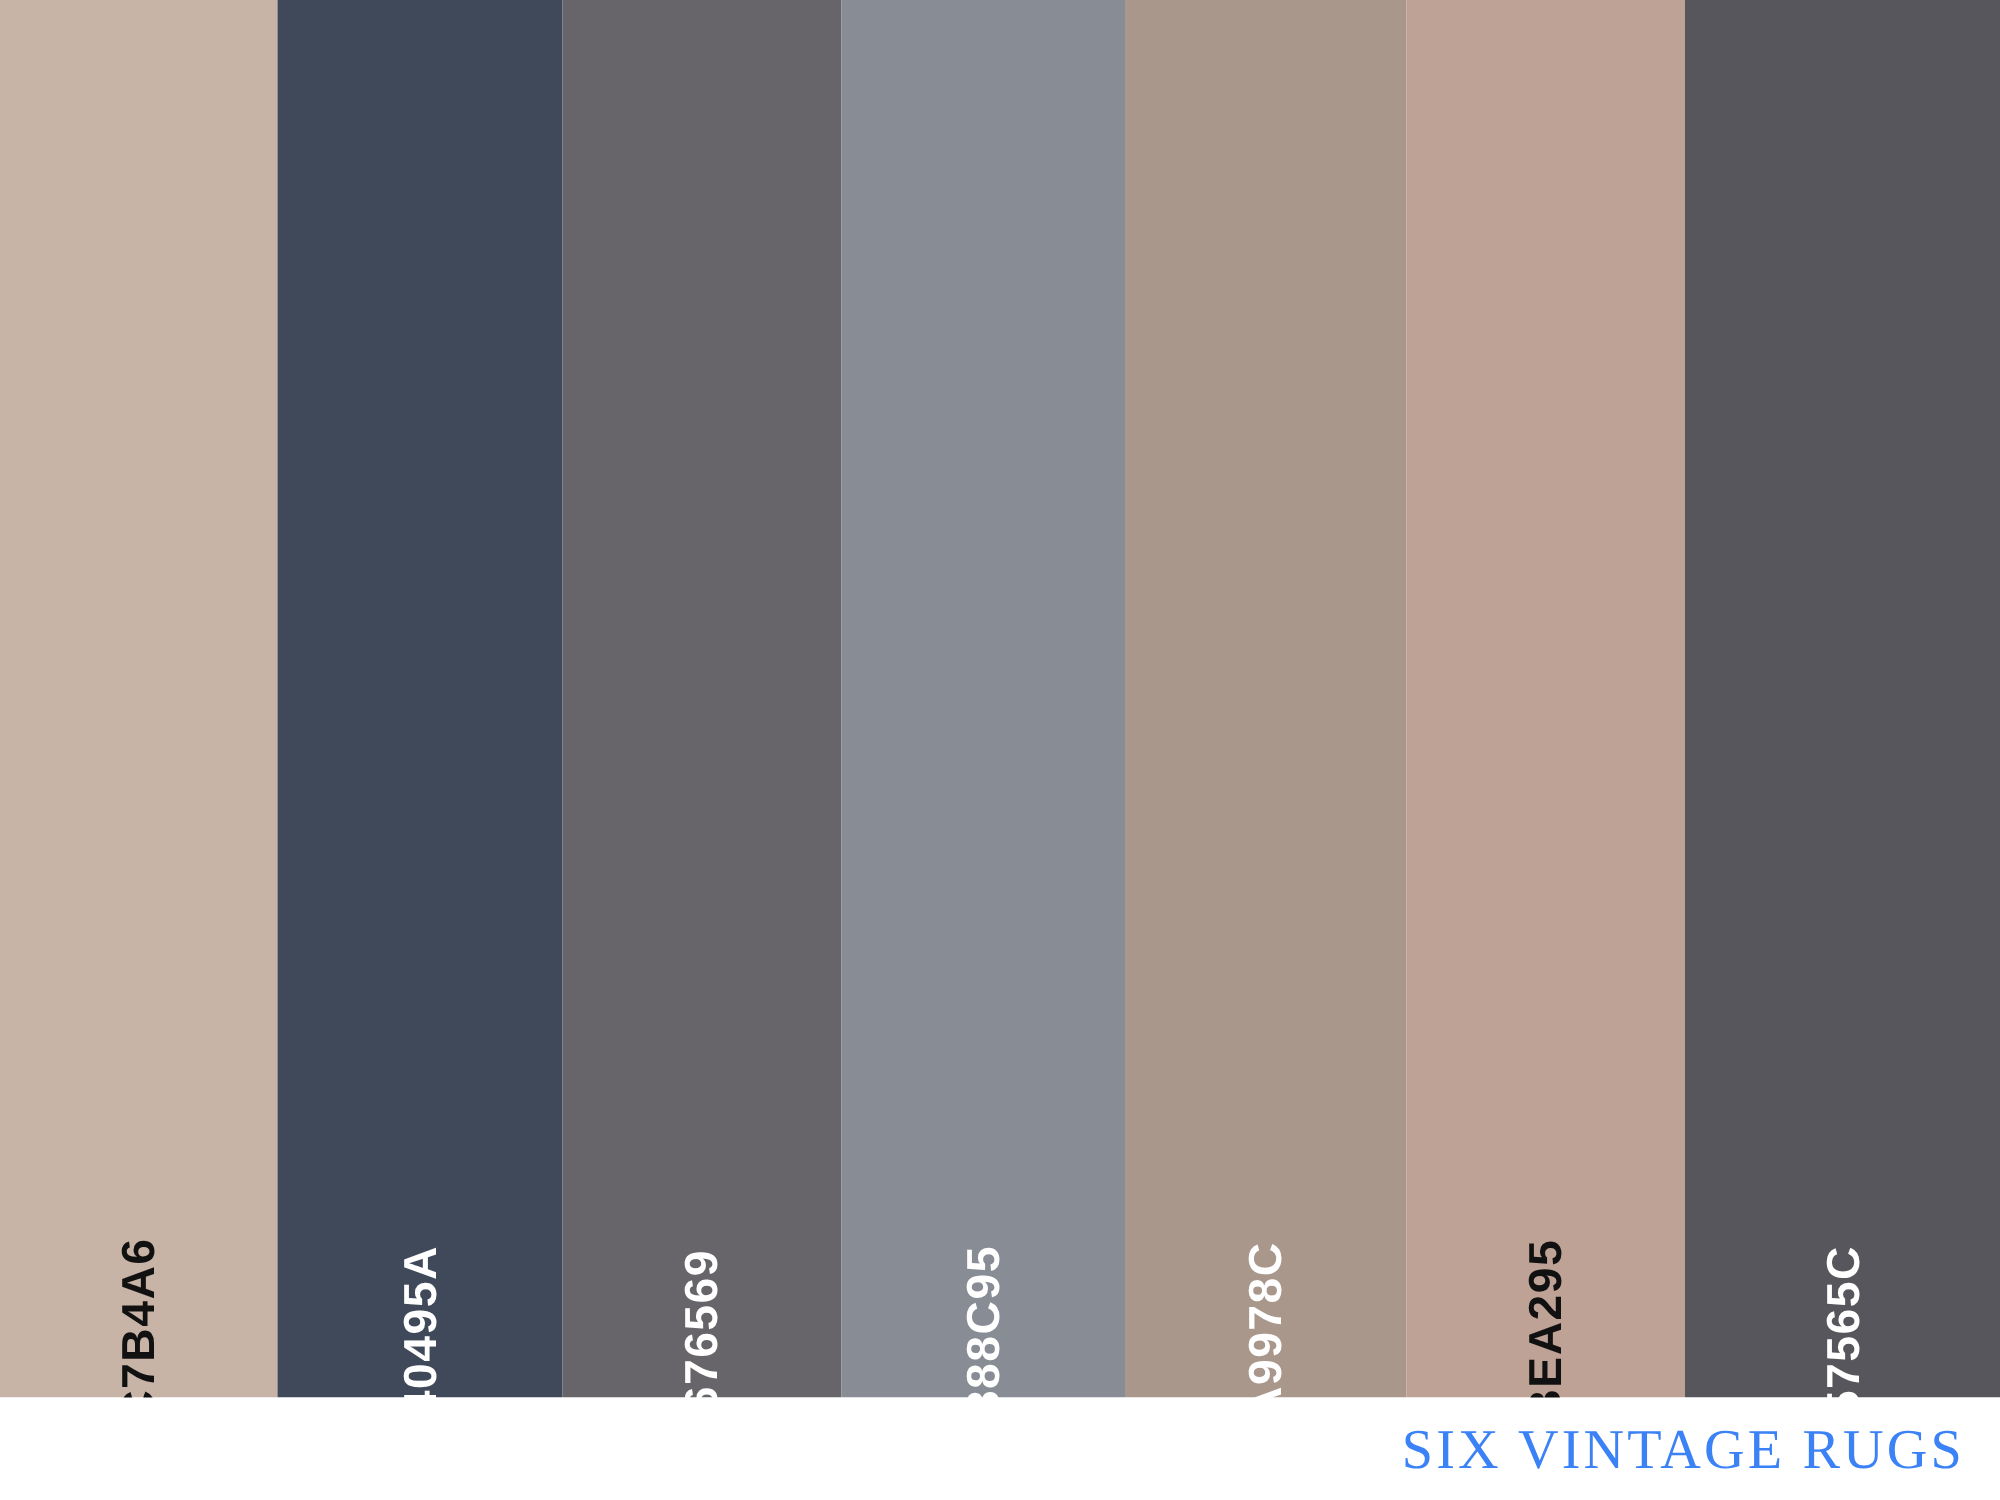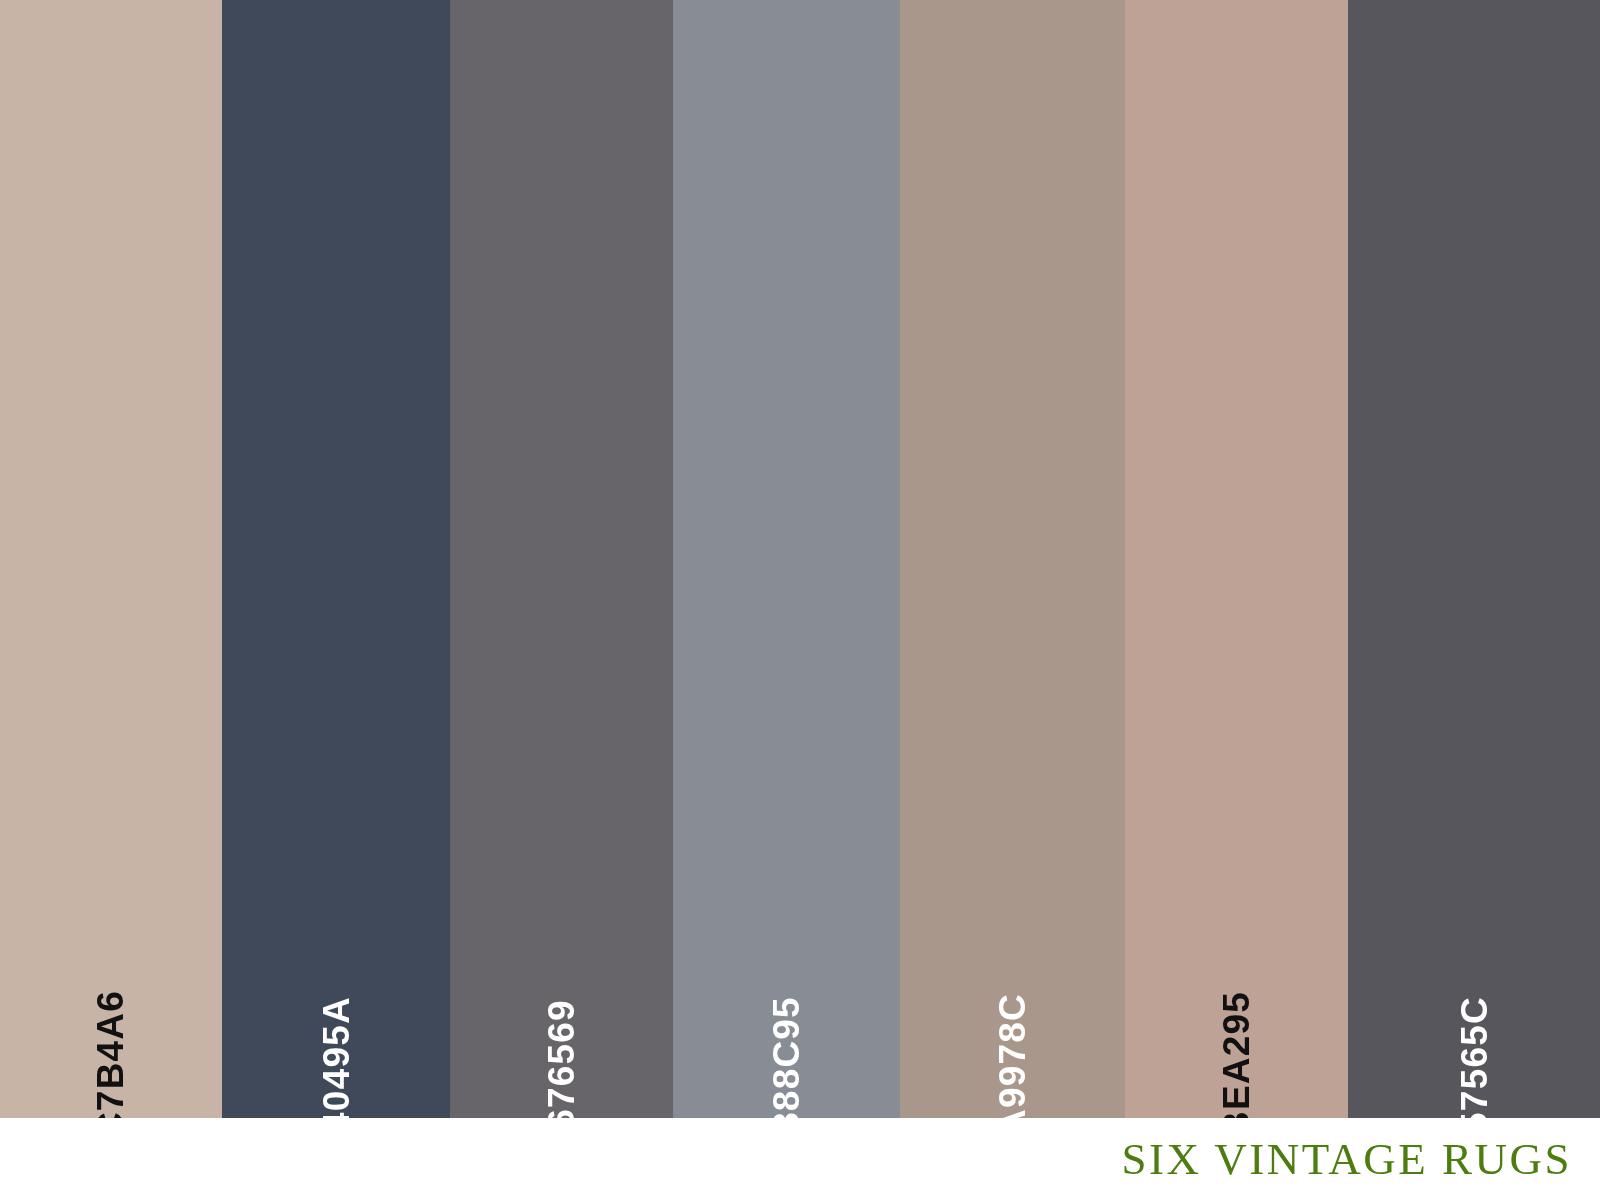"SIX VINTAGE RUGS" div { color: #4d7c0f -> #3b82f6 }
